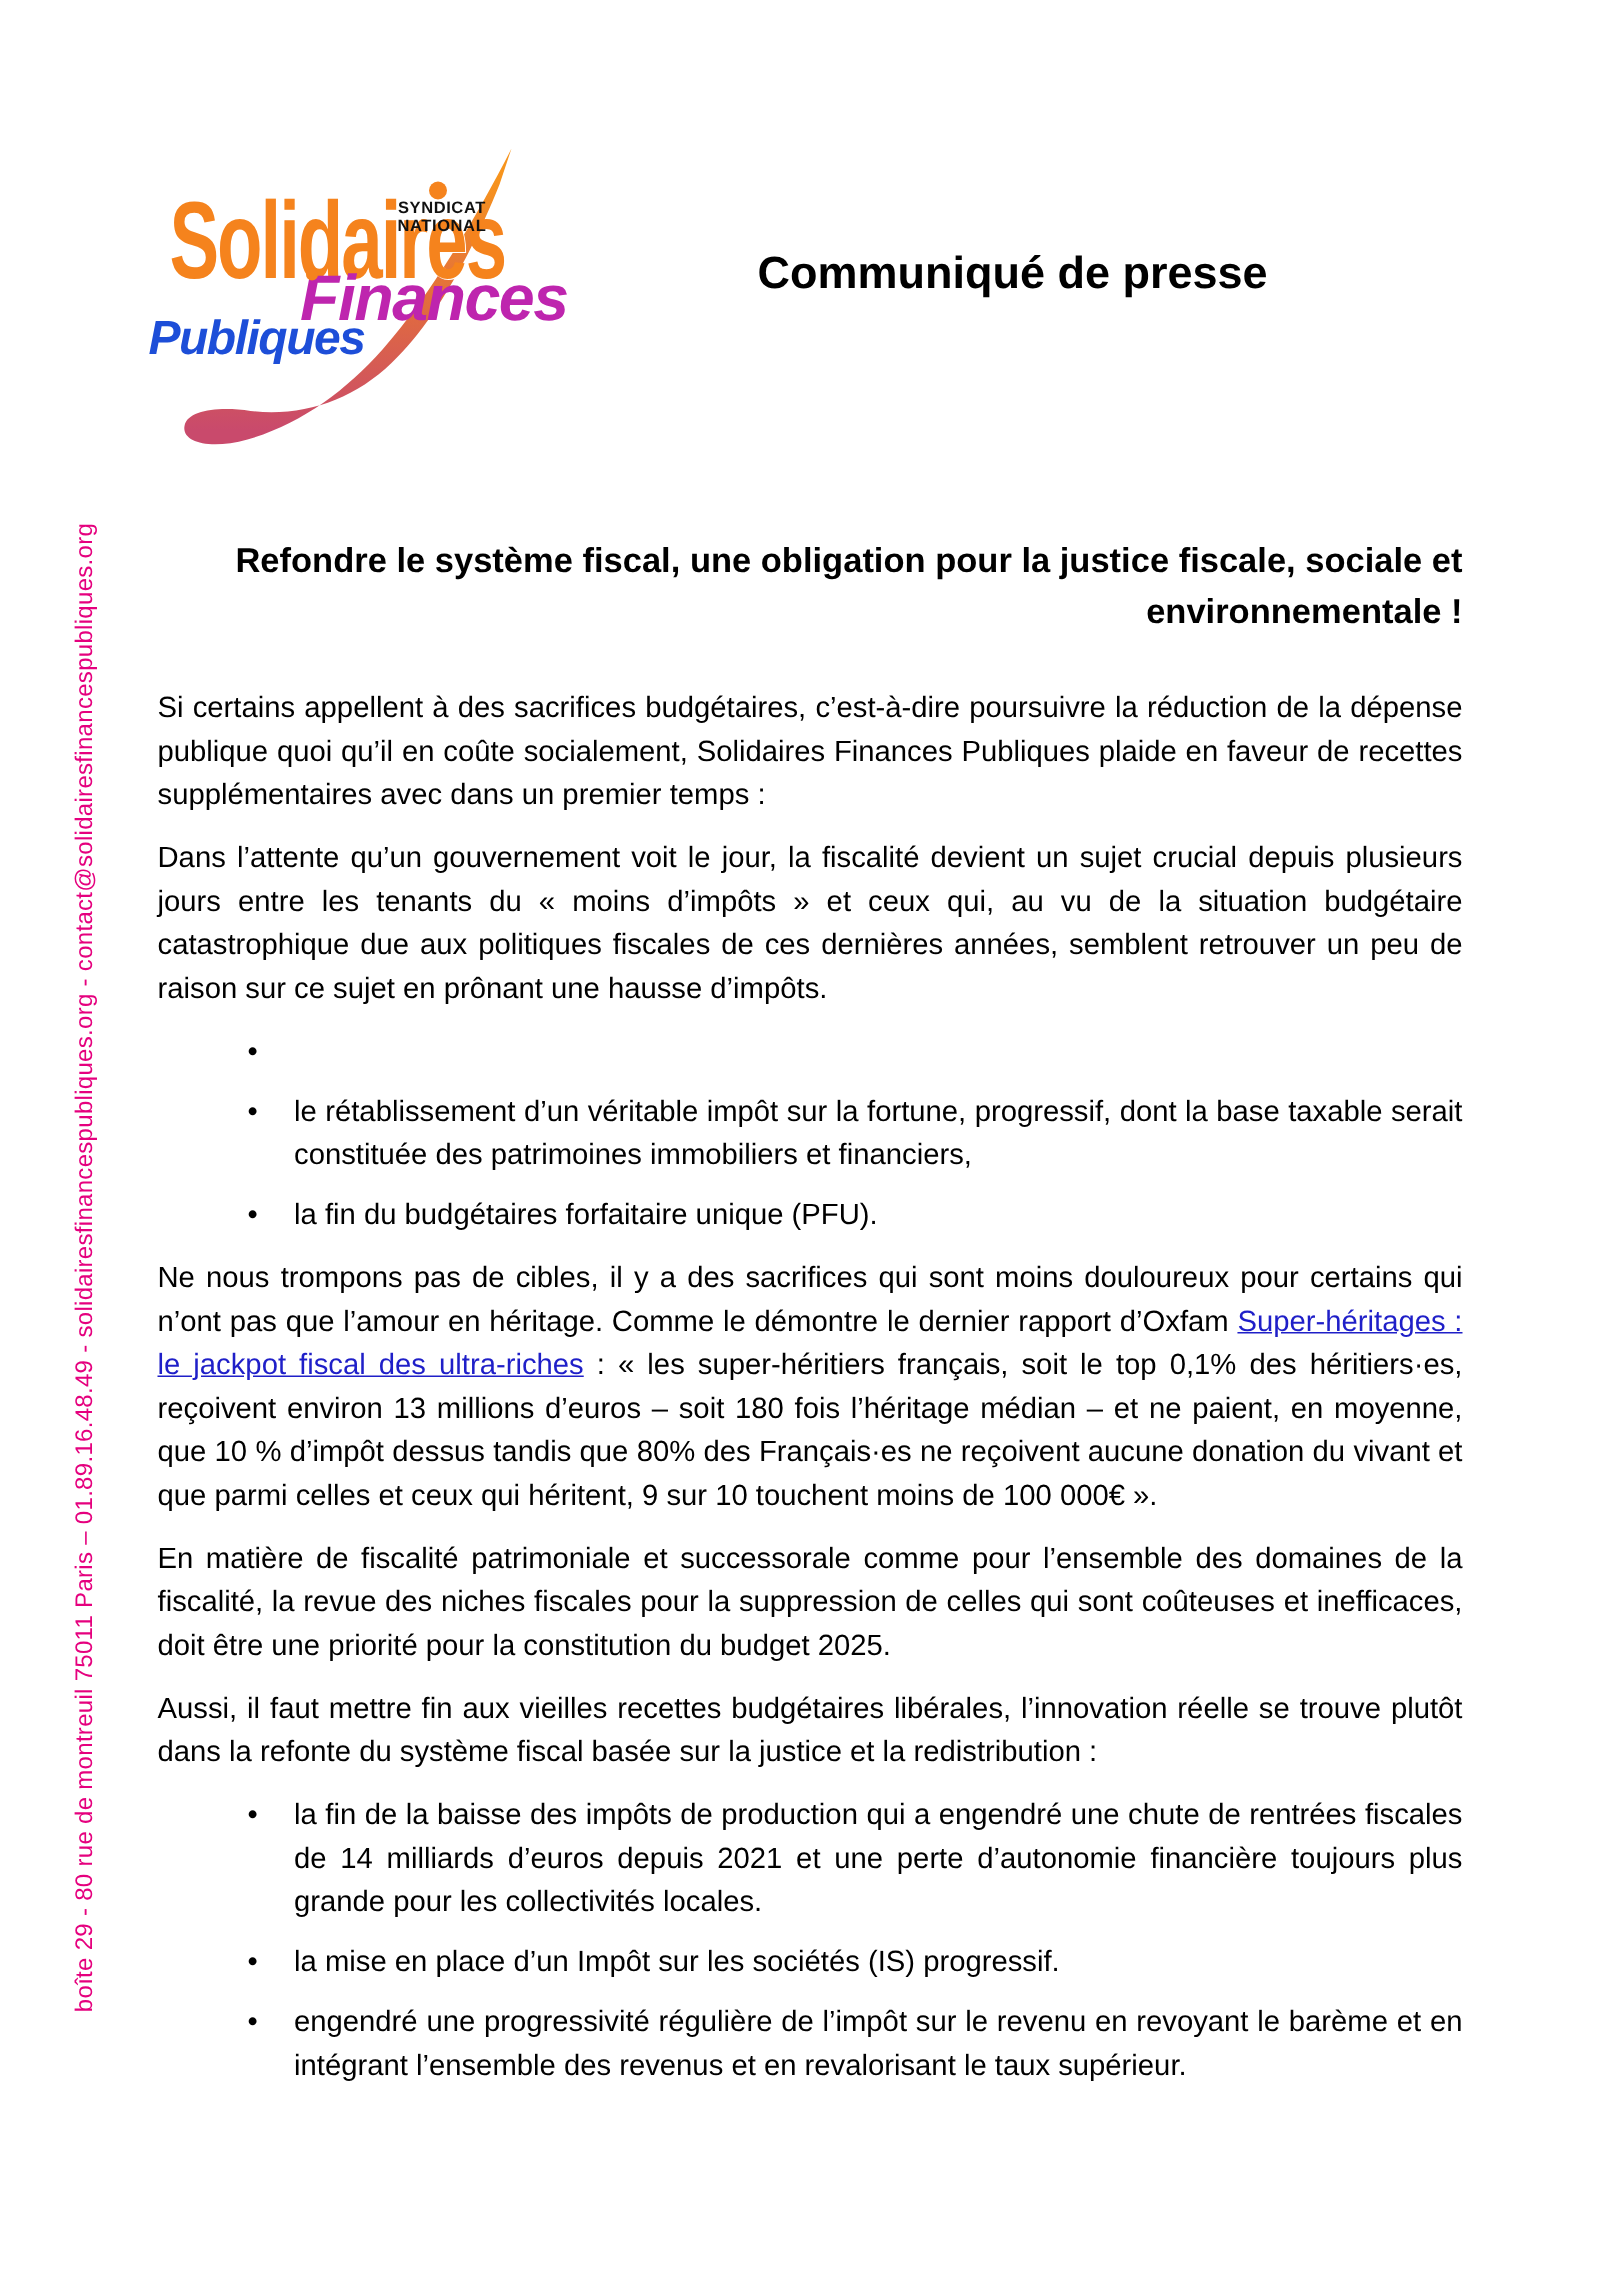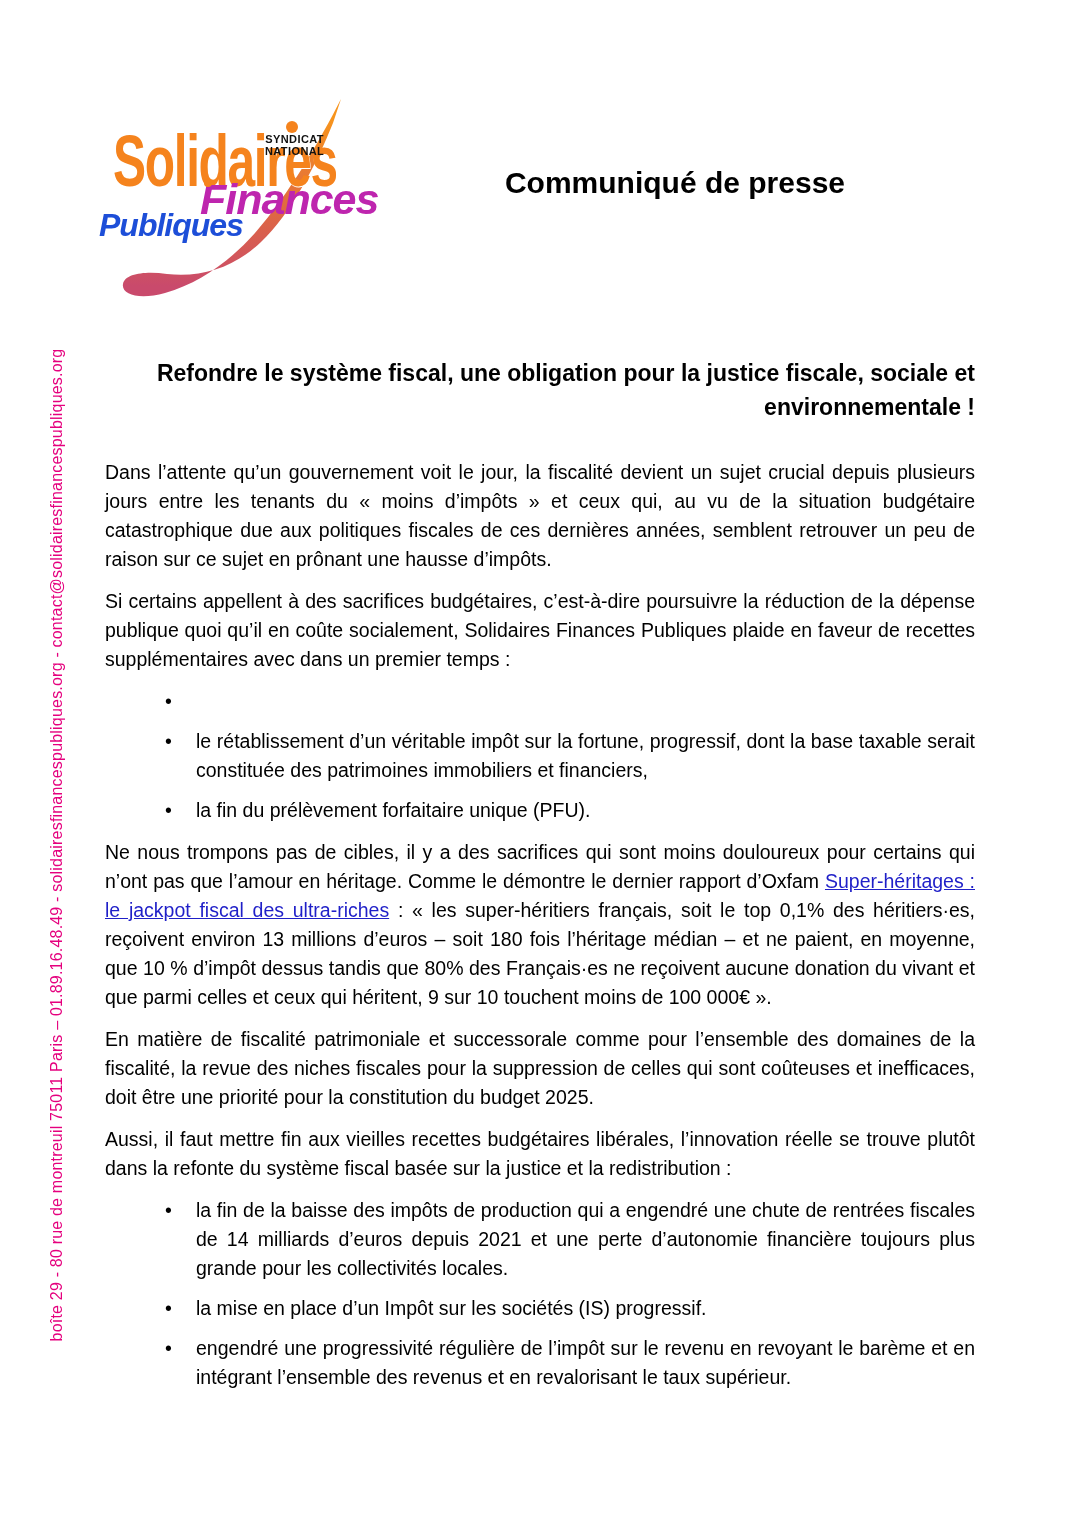"Dans l’attente qu’un gouvernement voit" p { order: before "Si certains appellent à des" -> after "Si certains appellent à des" }
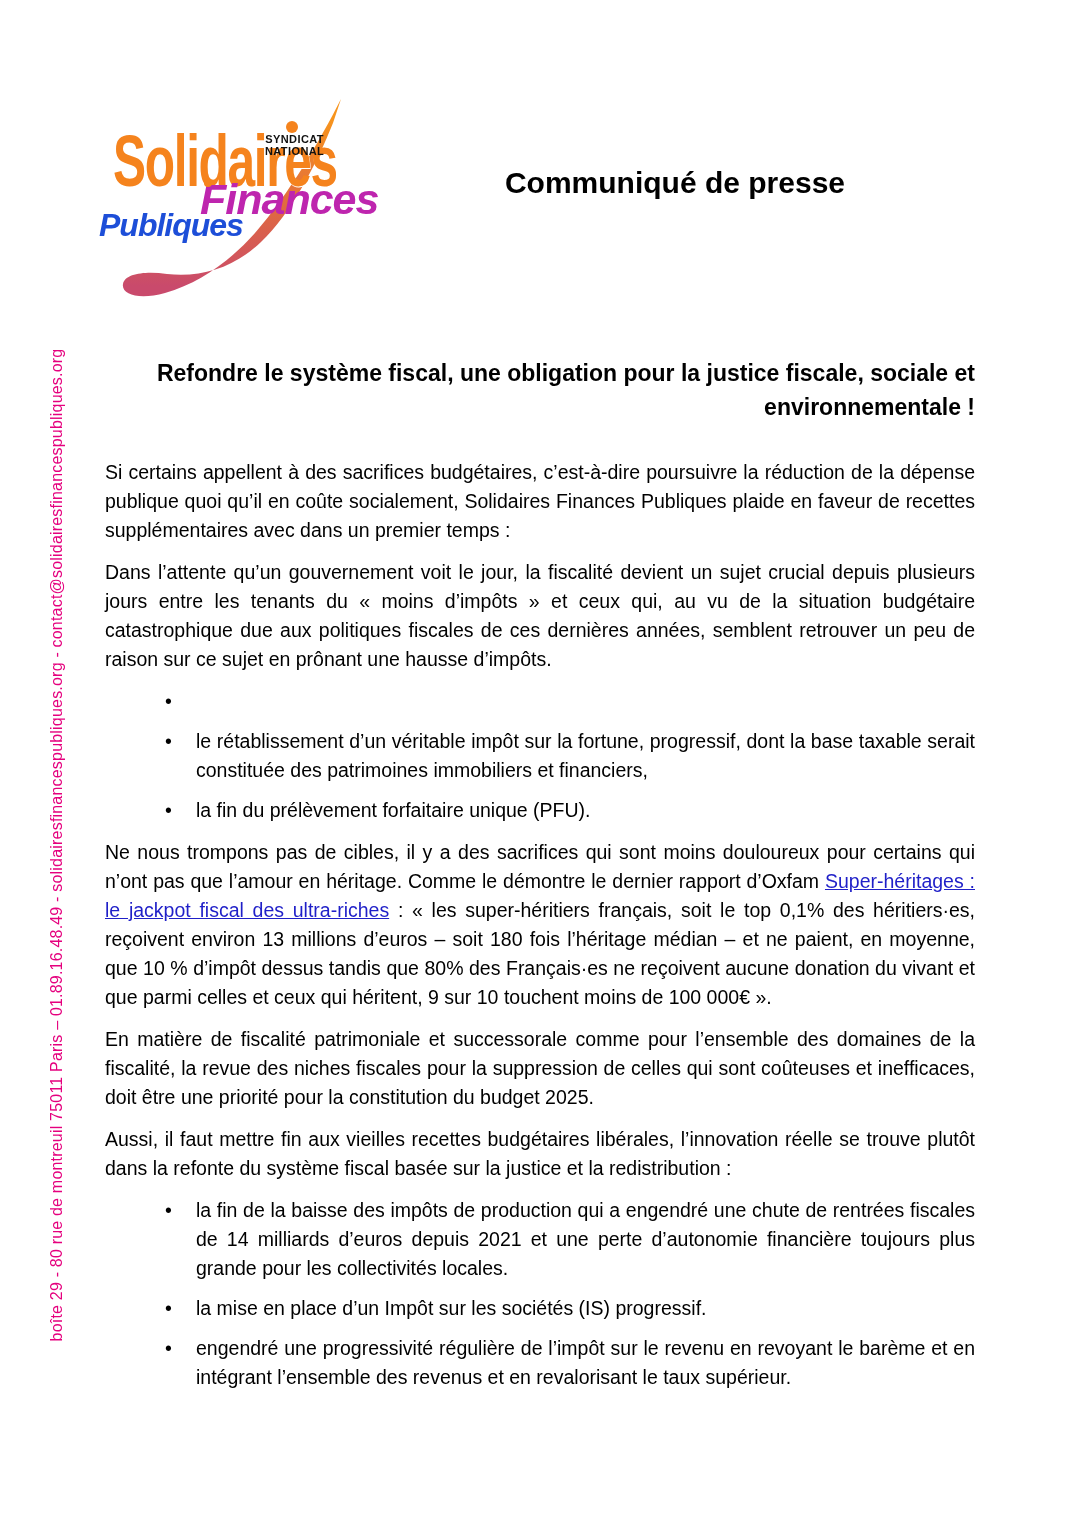"la fin du prélèvement forfaitaire" span.li-text { text: prélèvement -> budgétaires }
